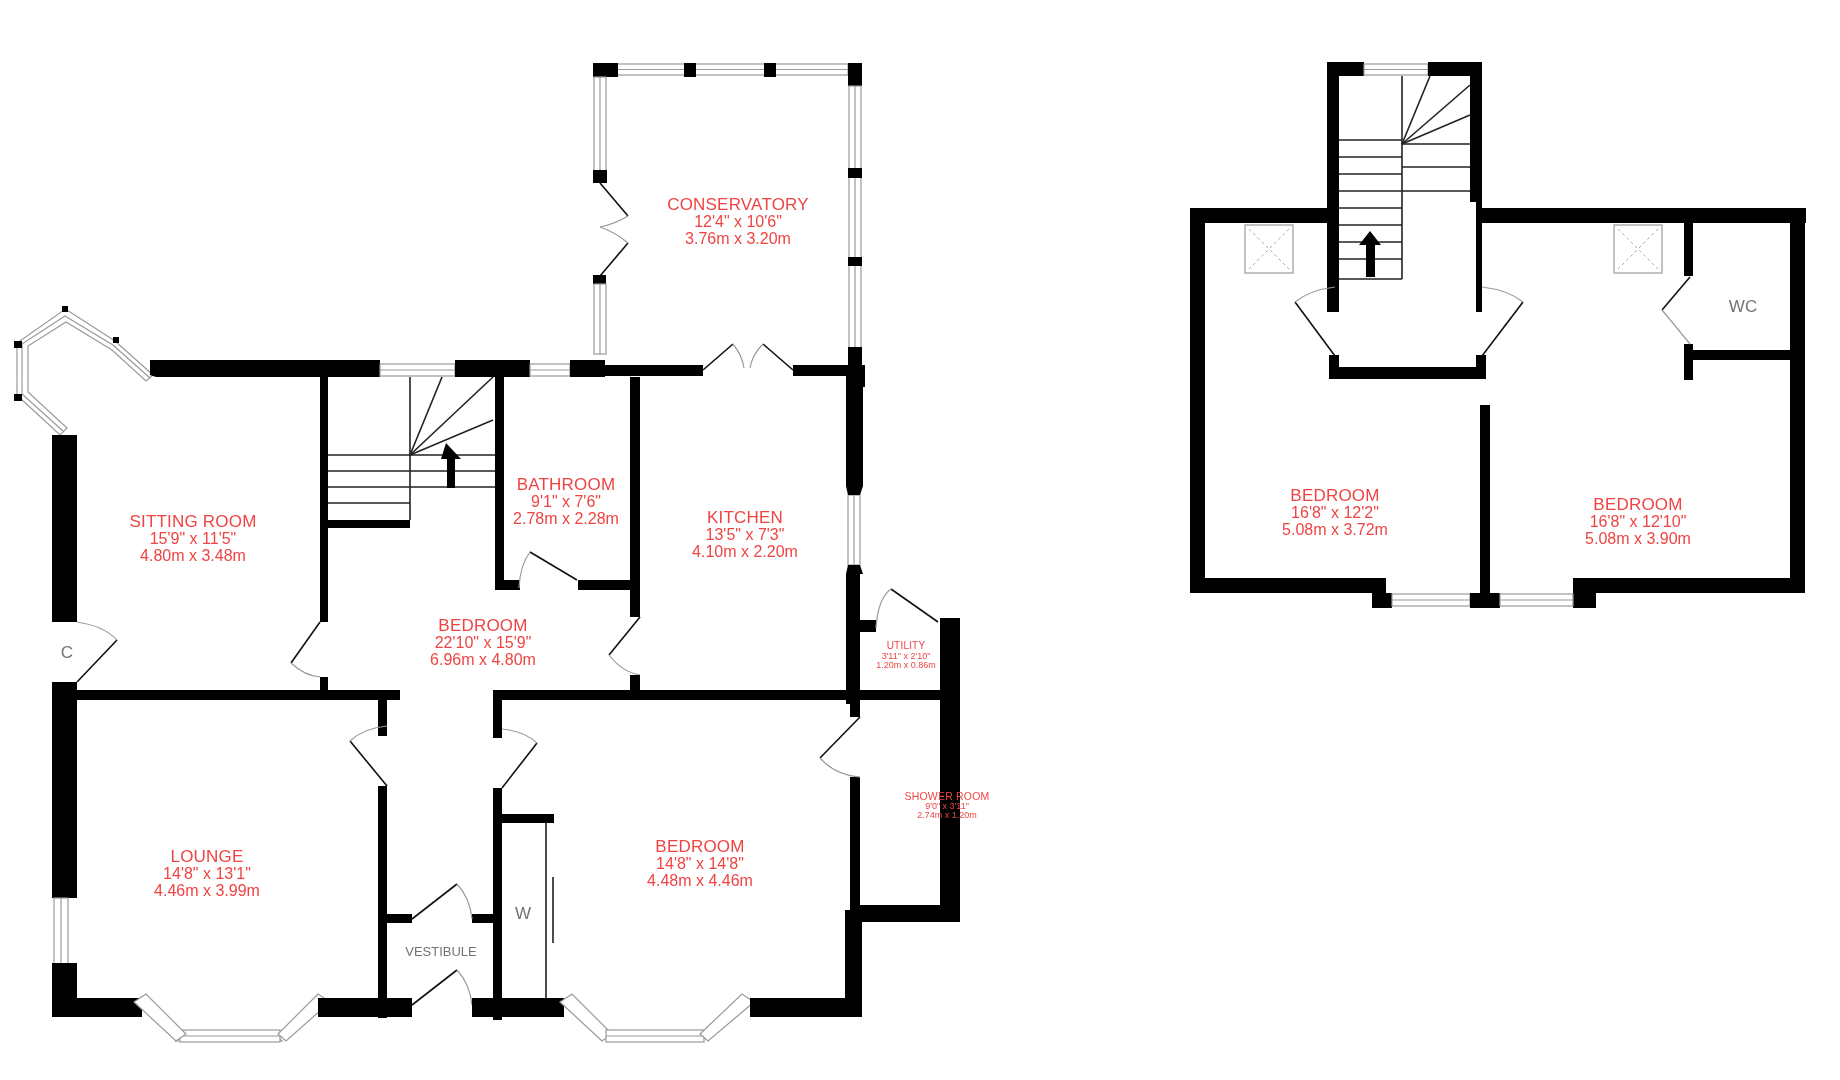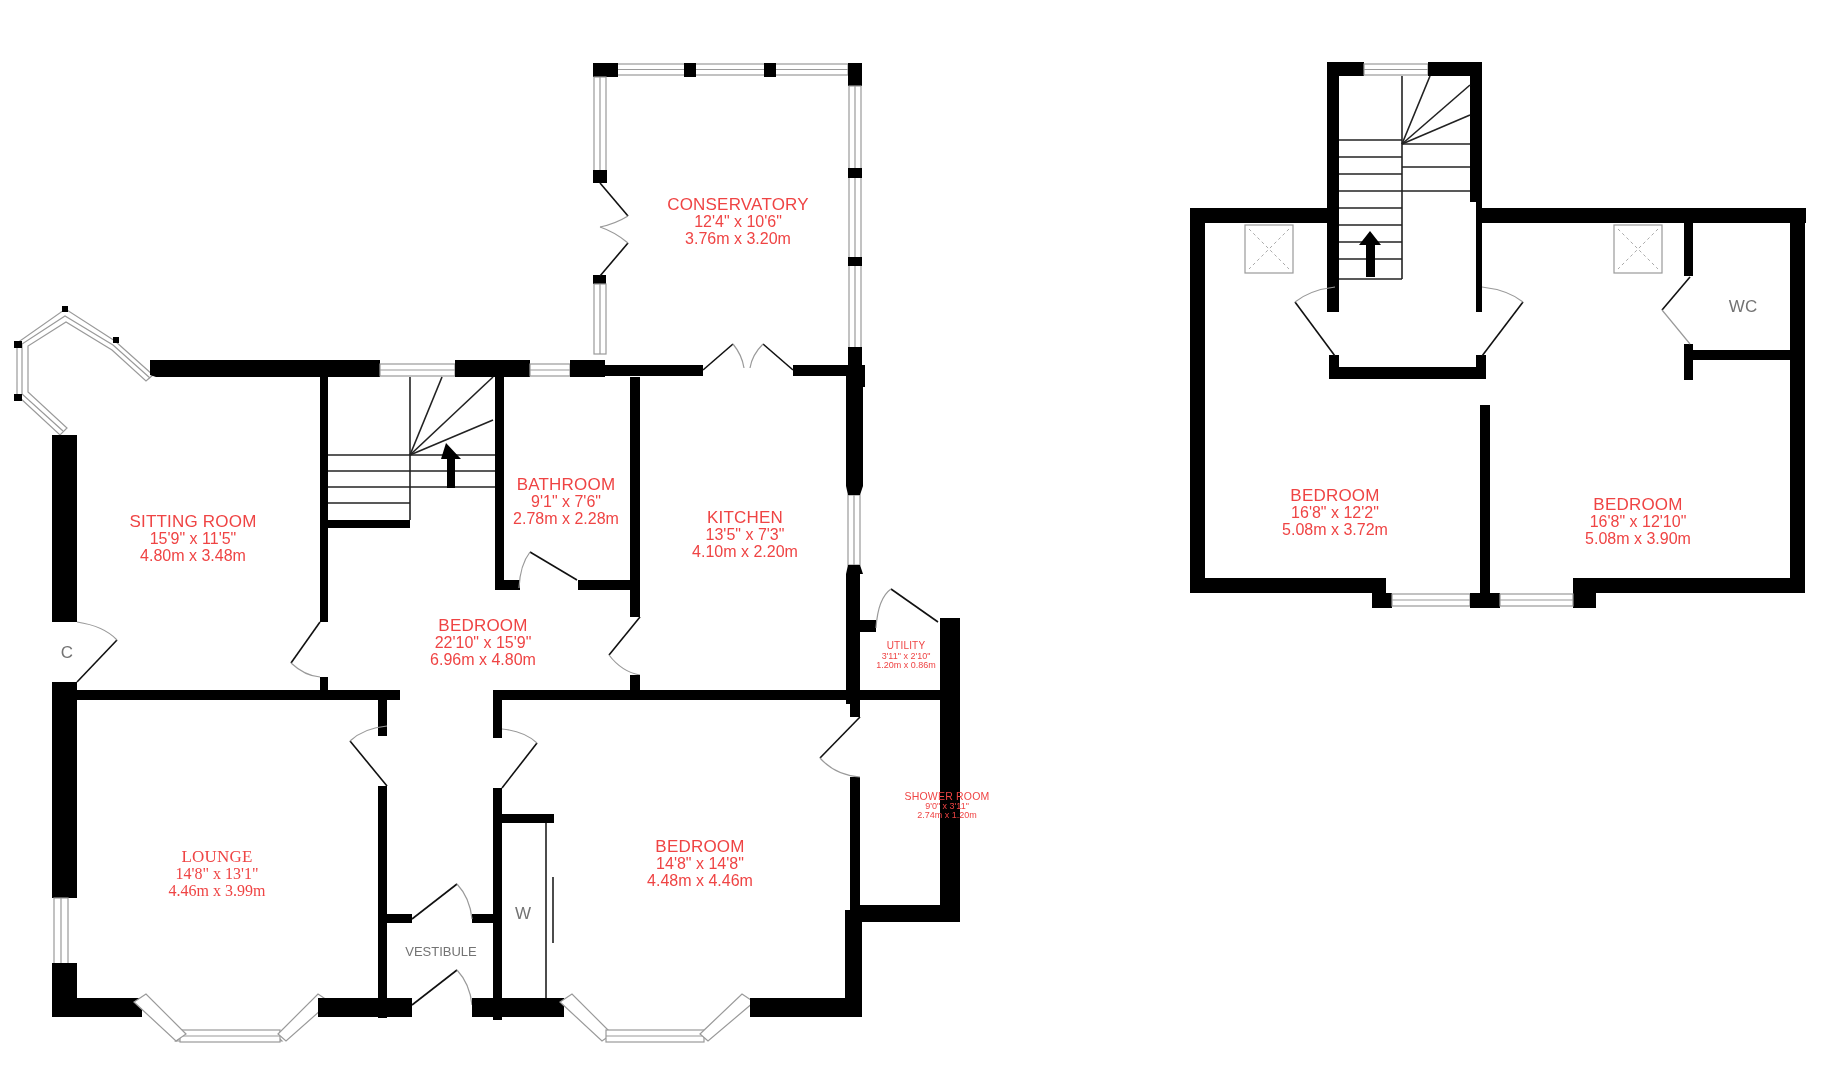"LOUNGE" div.room-label { font-family: Liberation Serif, serif -> none; left: 217px -> 207px }
